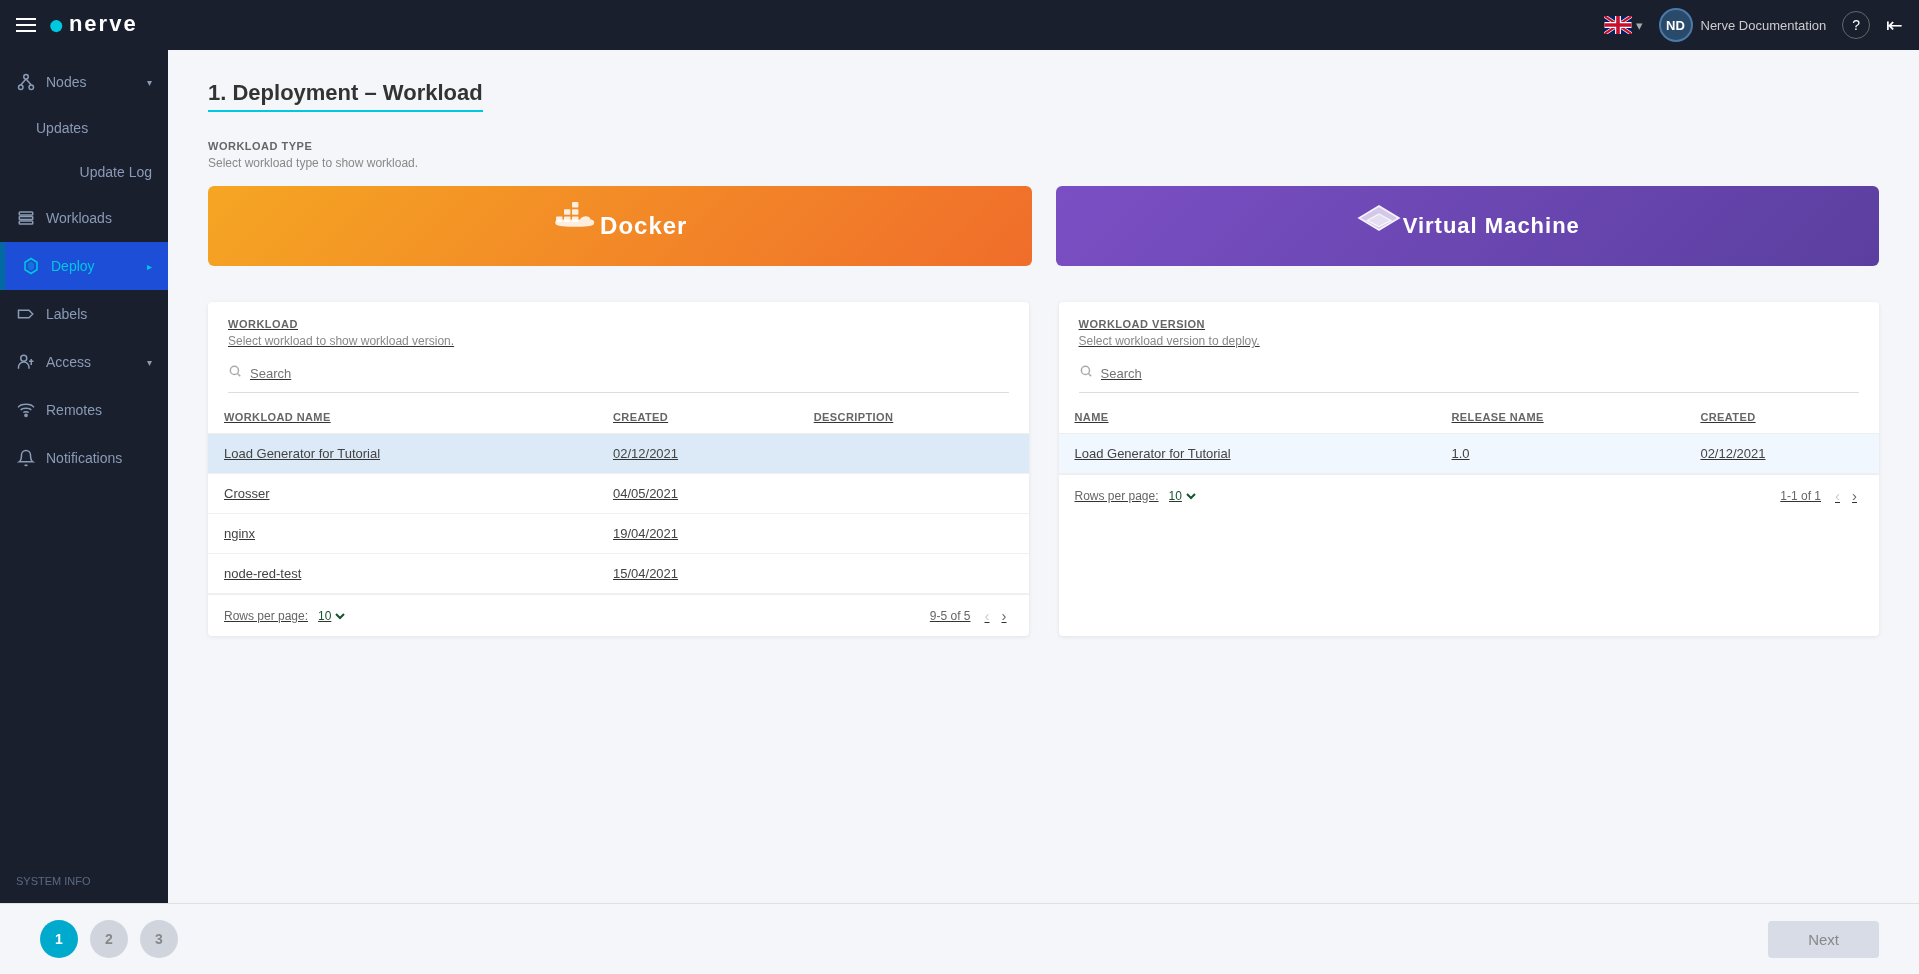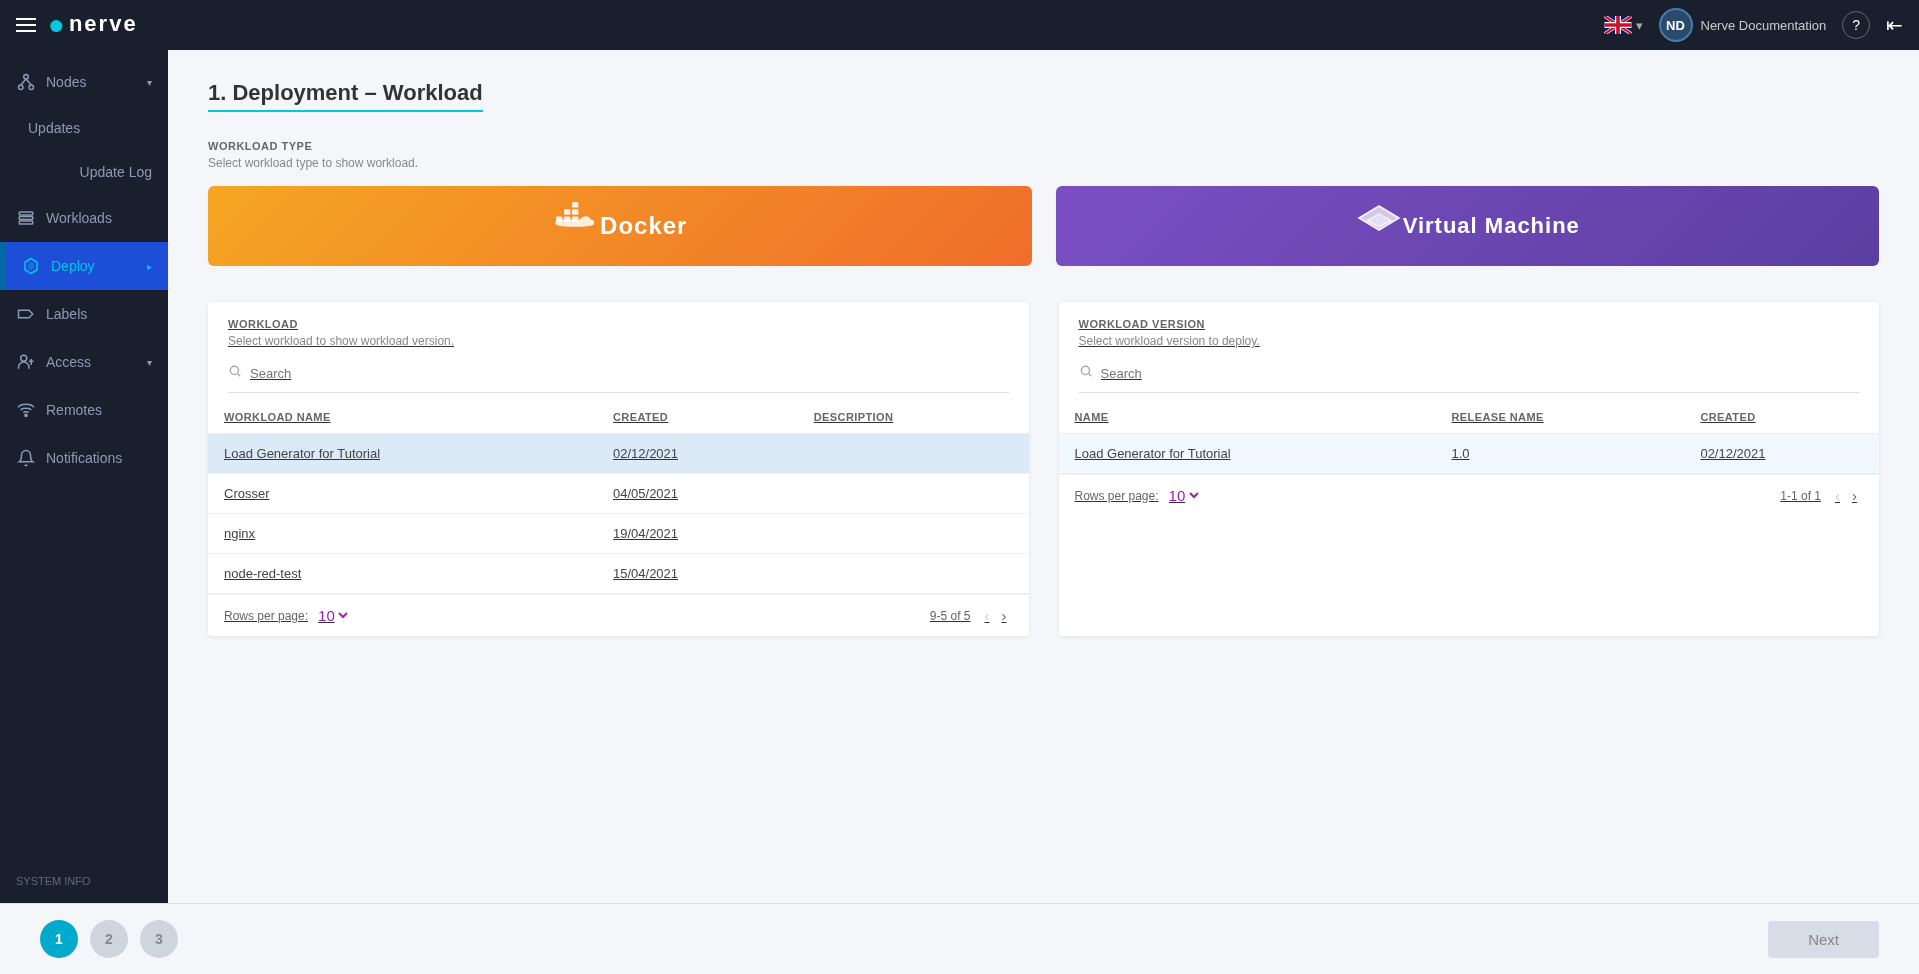"Updates" div.sidebar-item { padding-left: 28px -> 36px }
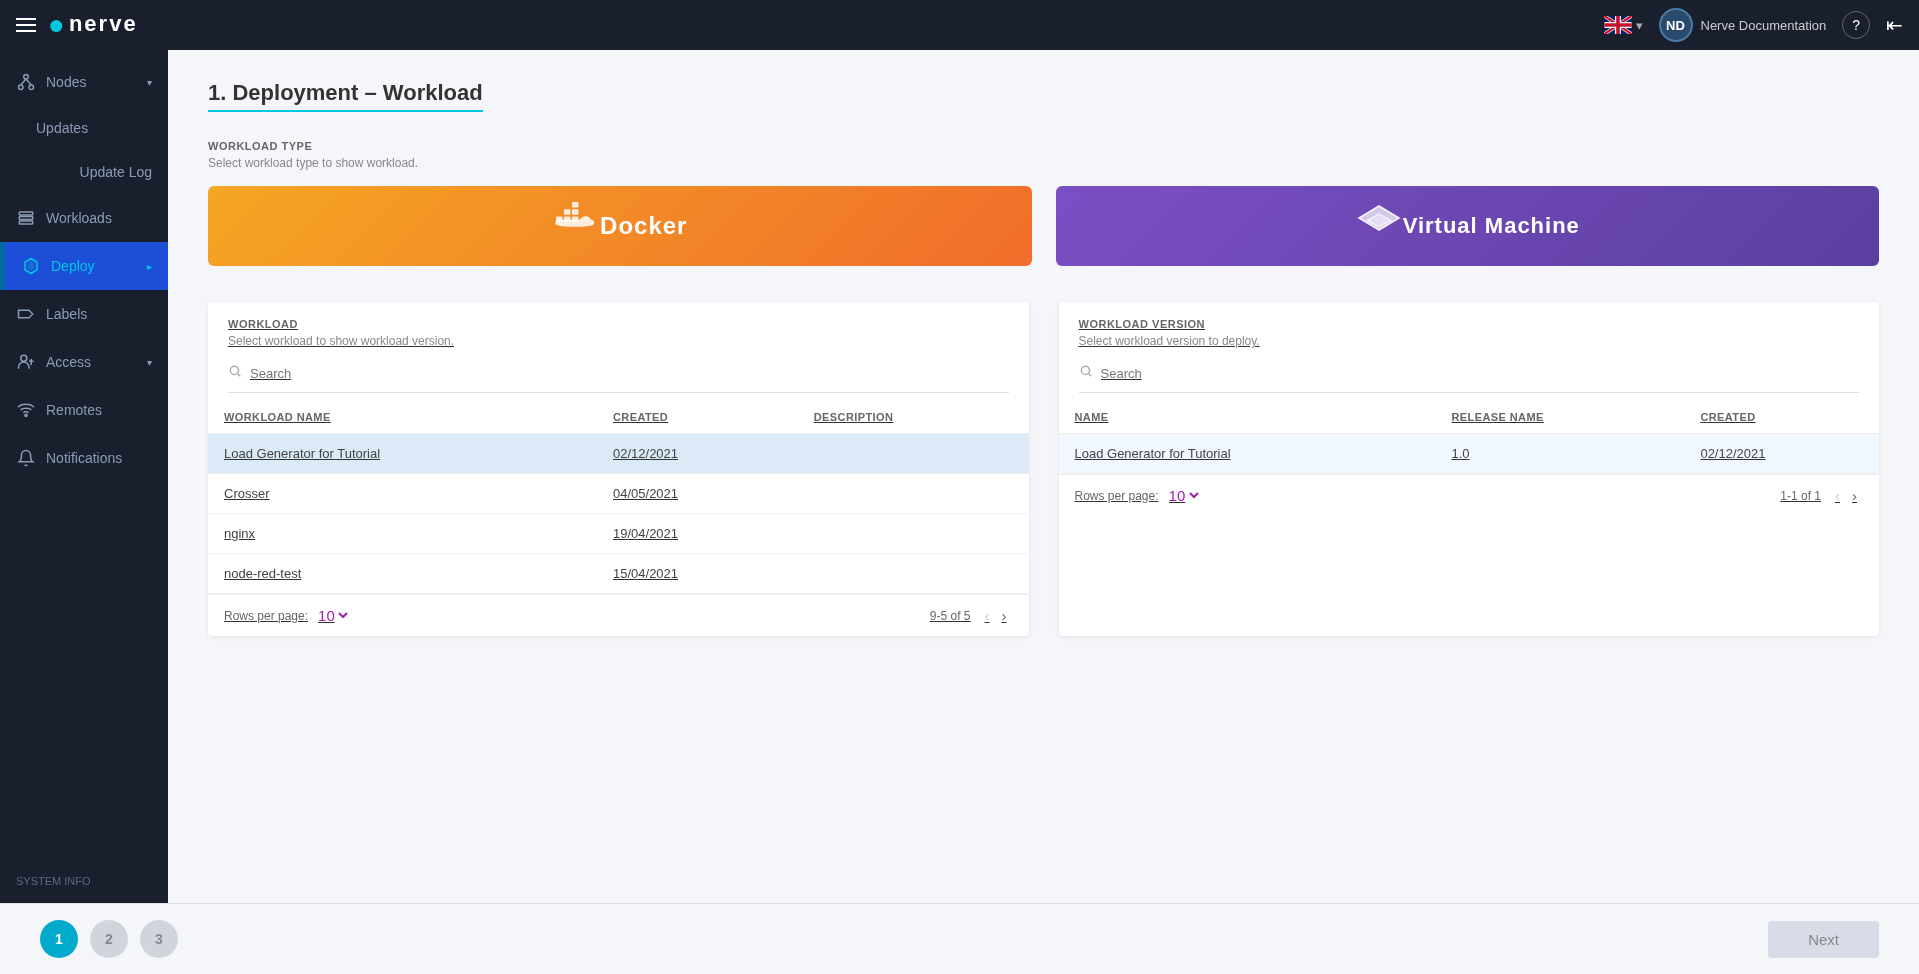"10" .rows-select { color: #a21caf -> #14532d; font-size: 15px -> 12px }
